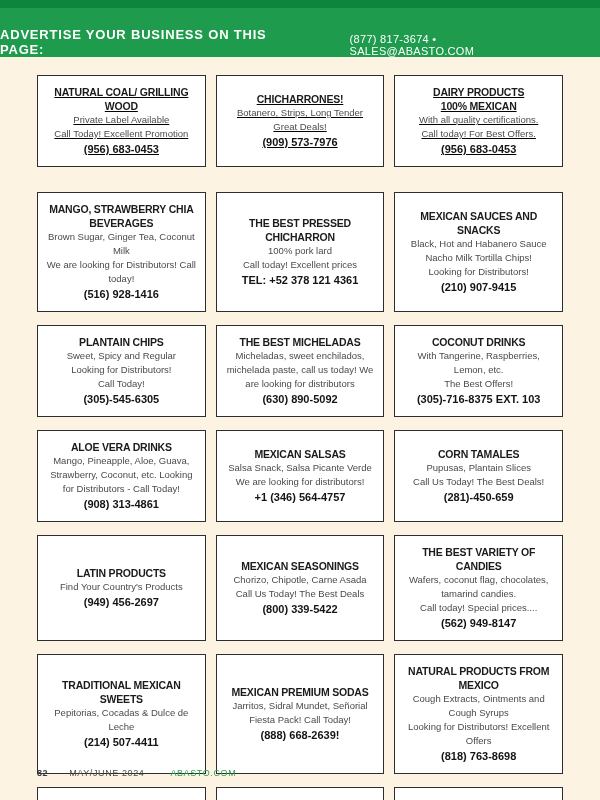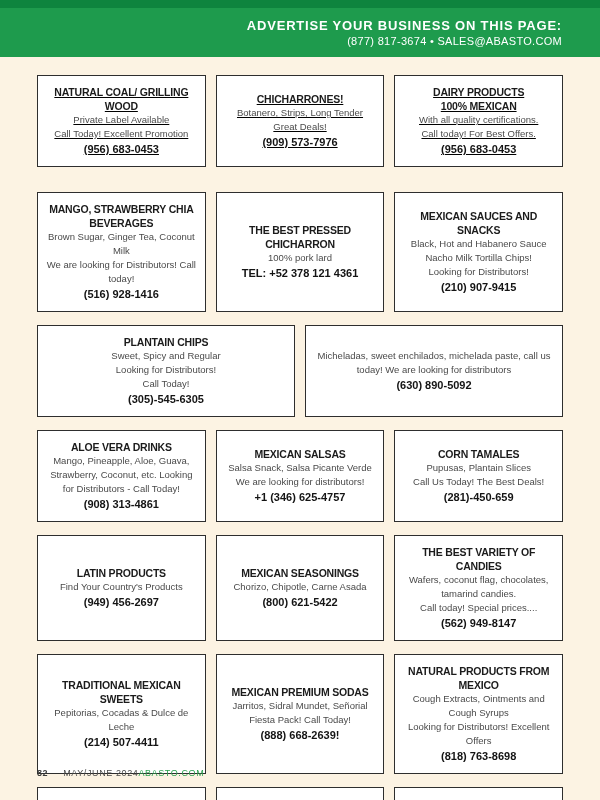"ADVERTISE YOUR BUSINESS ON THIS" .banner { flex-direction: column -> row }
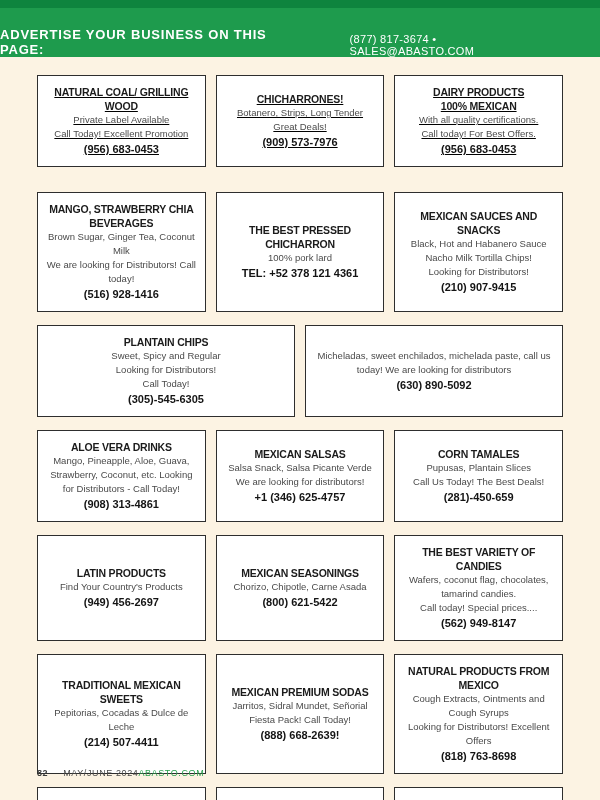"Call today! Excellent prices" div.ad-line { html: none -> <div>Call today! Excellent prices</div> }
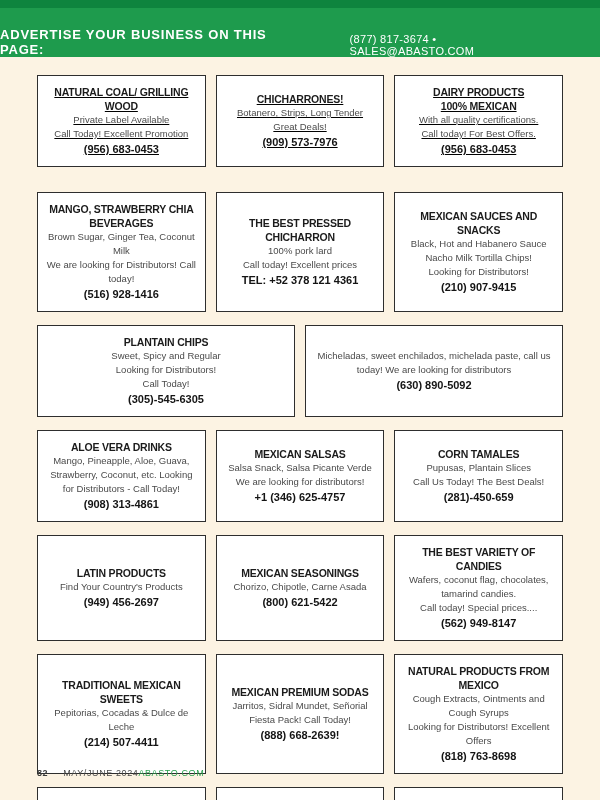"THE BEST MICHELADAS" div.ad-title { html: none -> <div>THE BEST MICHELADAS</div> }
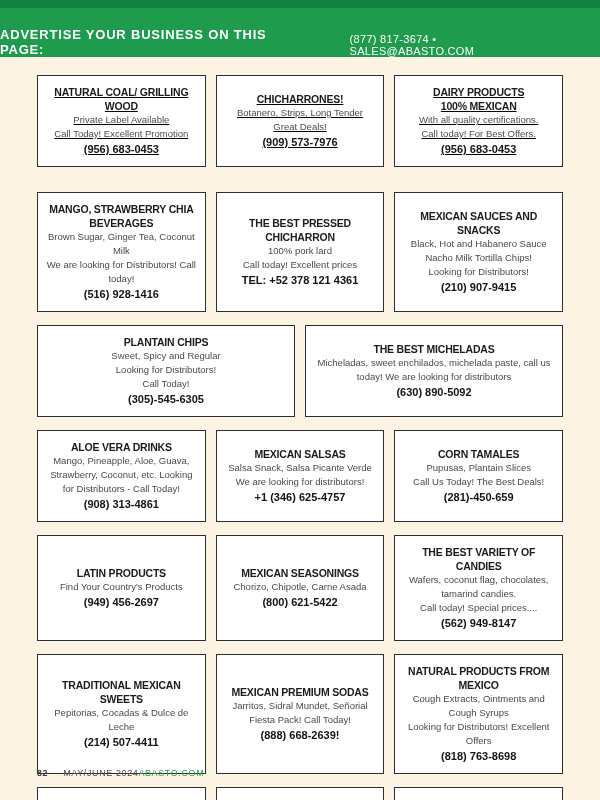"COCONUT DRINKS" div.ad-box { html: none -> <div> <div>COCONUT DRINKS</div> <div>With Tangerine, Raspberries, Lemon, etc.</div> <div>The Best Offers!</div> <div>(305)-716-8375 EXT. 103</div> </div> }
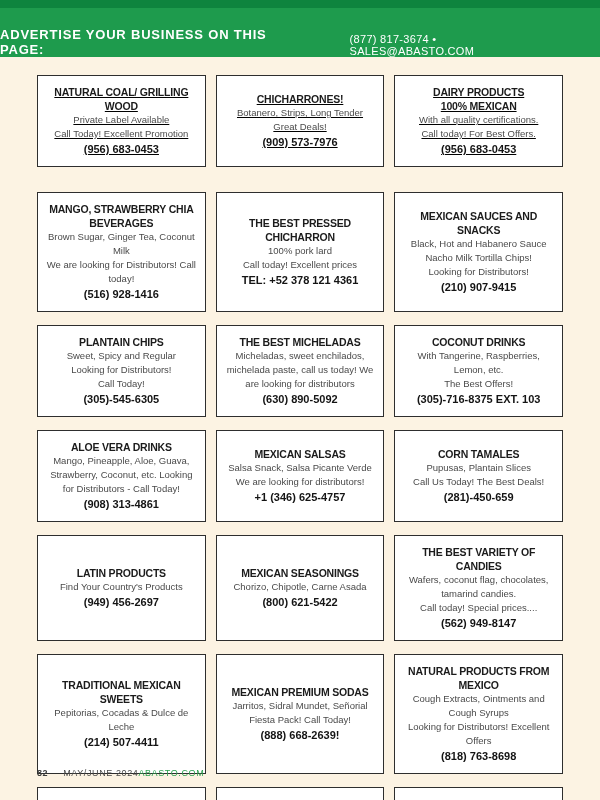"+1 (346) 625-4757" div.ad-phone { text: 625-4757 -> 564-4757 }
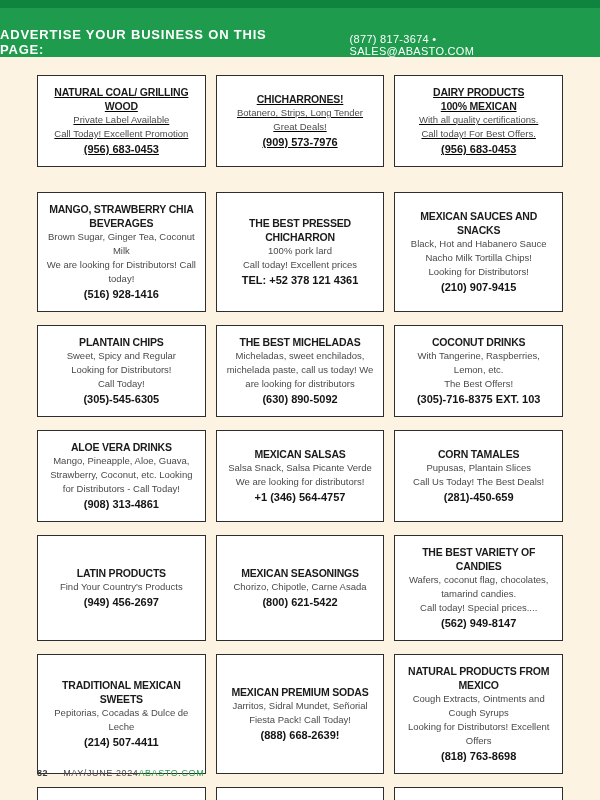"Call Us Today! The Best Deals" div.ad-line { html: none -> <div>Call Us Today! The Best Deals</div> }
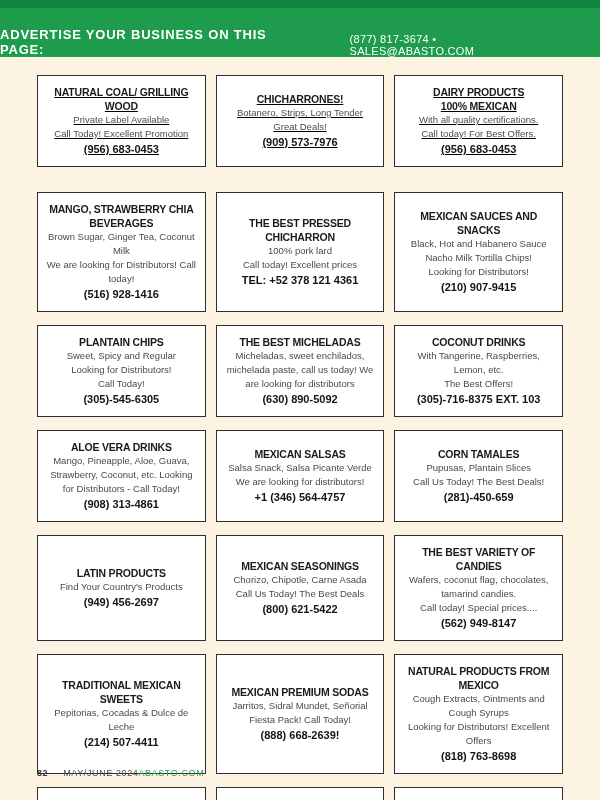"(800) 621-5422" div.ad-phone { text: 621-5422 -> 339-5422 }
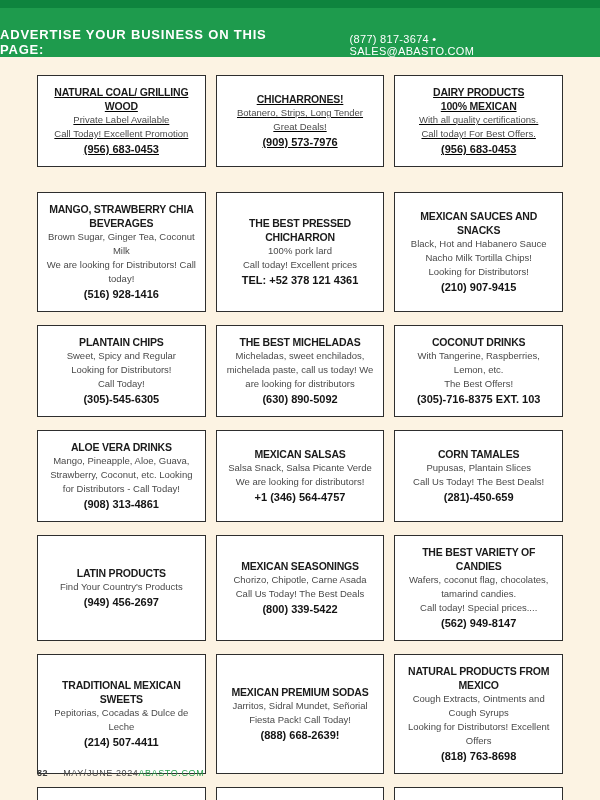"82" .footer { gap: none -> 6px }
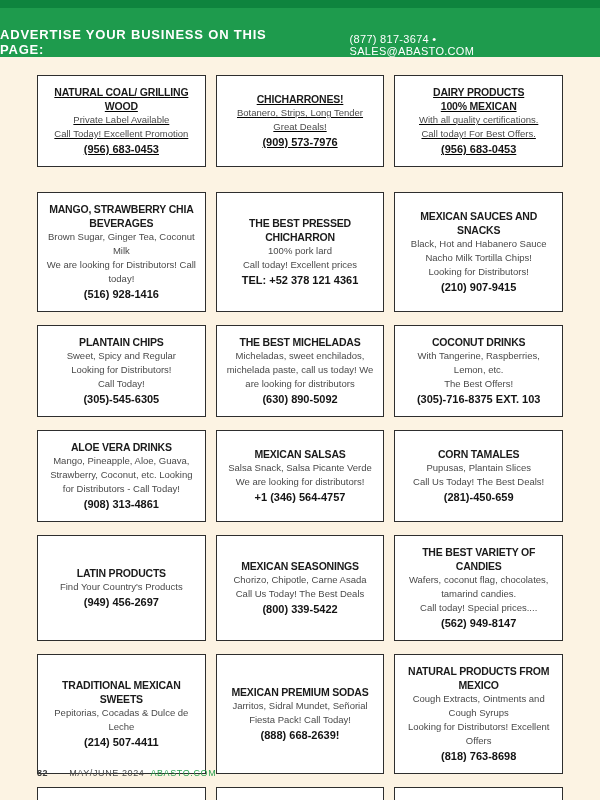"ABASTO.COM" .footer .site { margin-left: none -> 20px }
